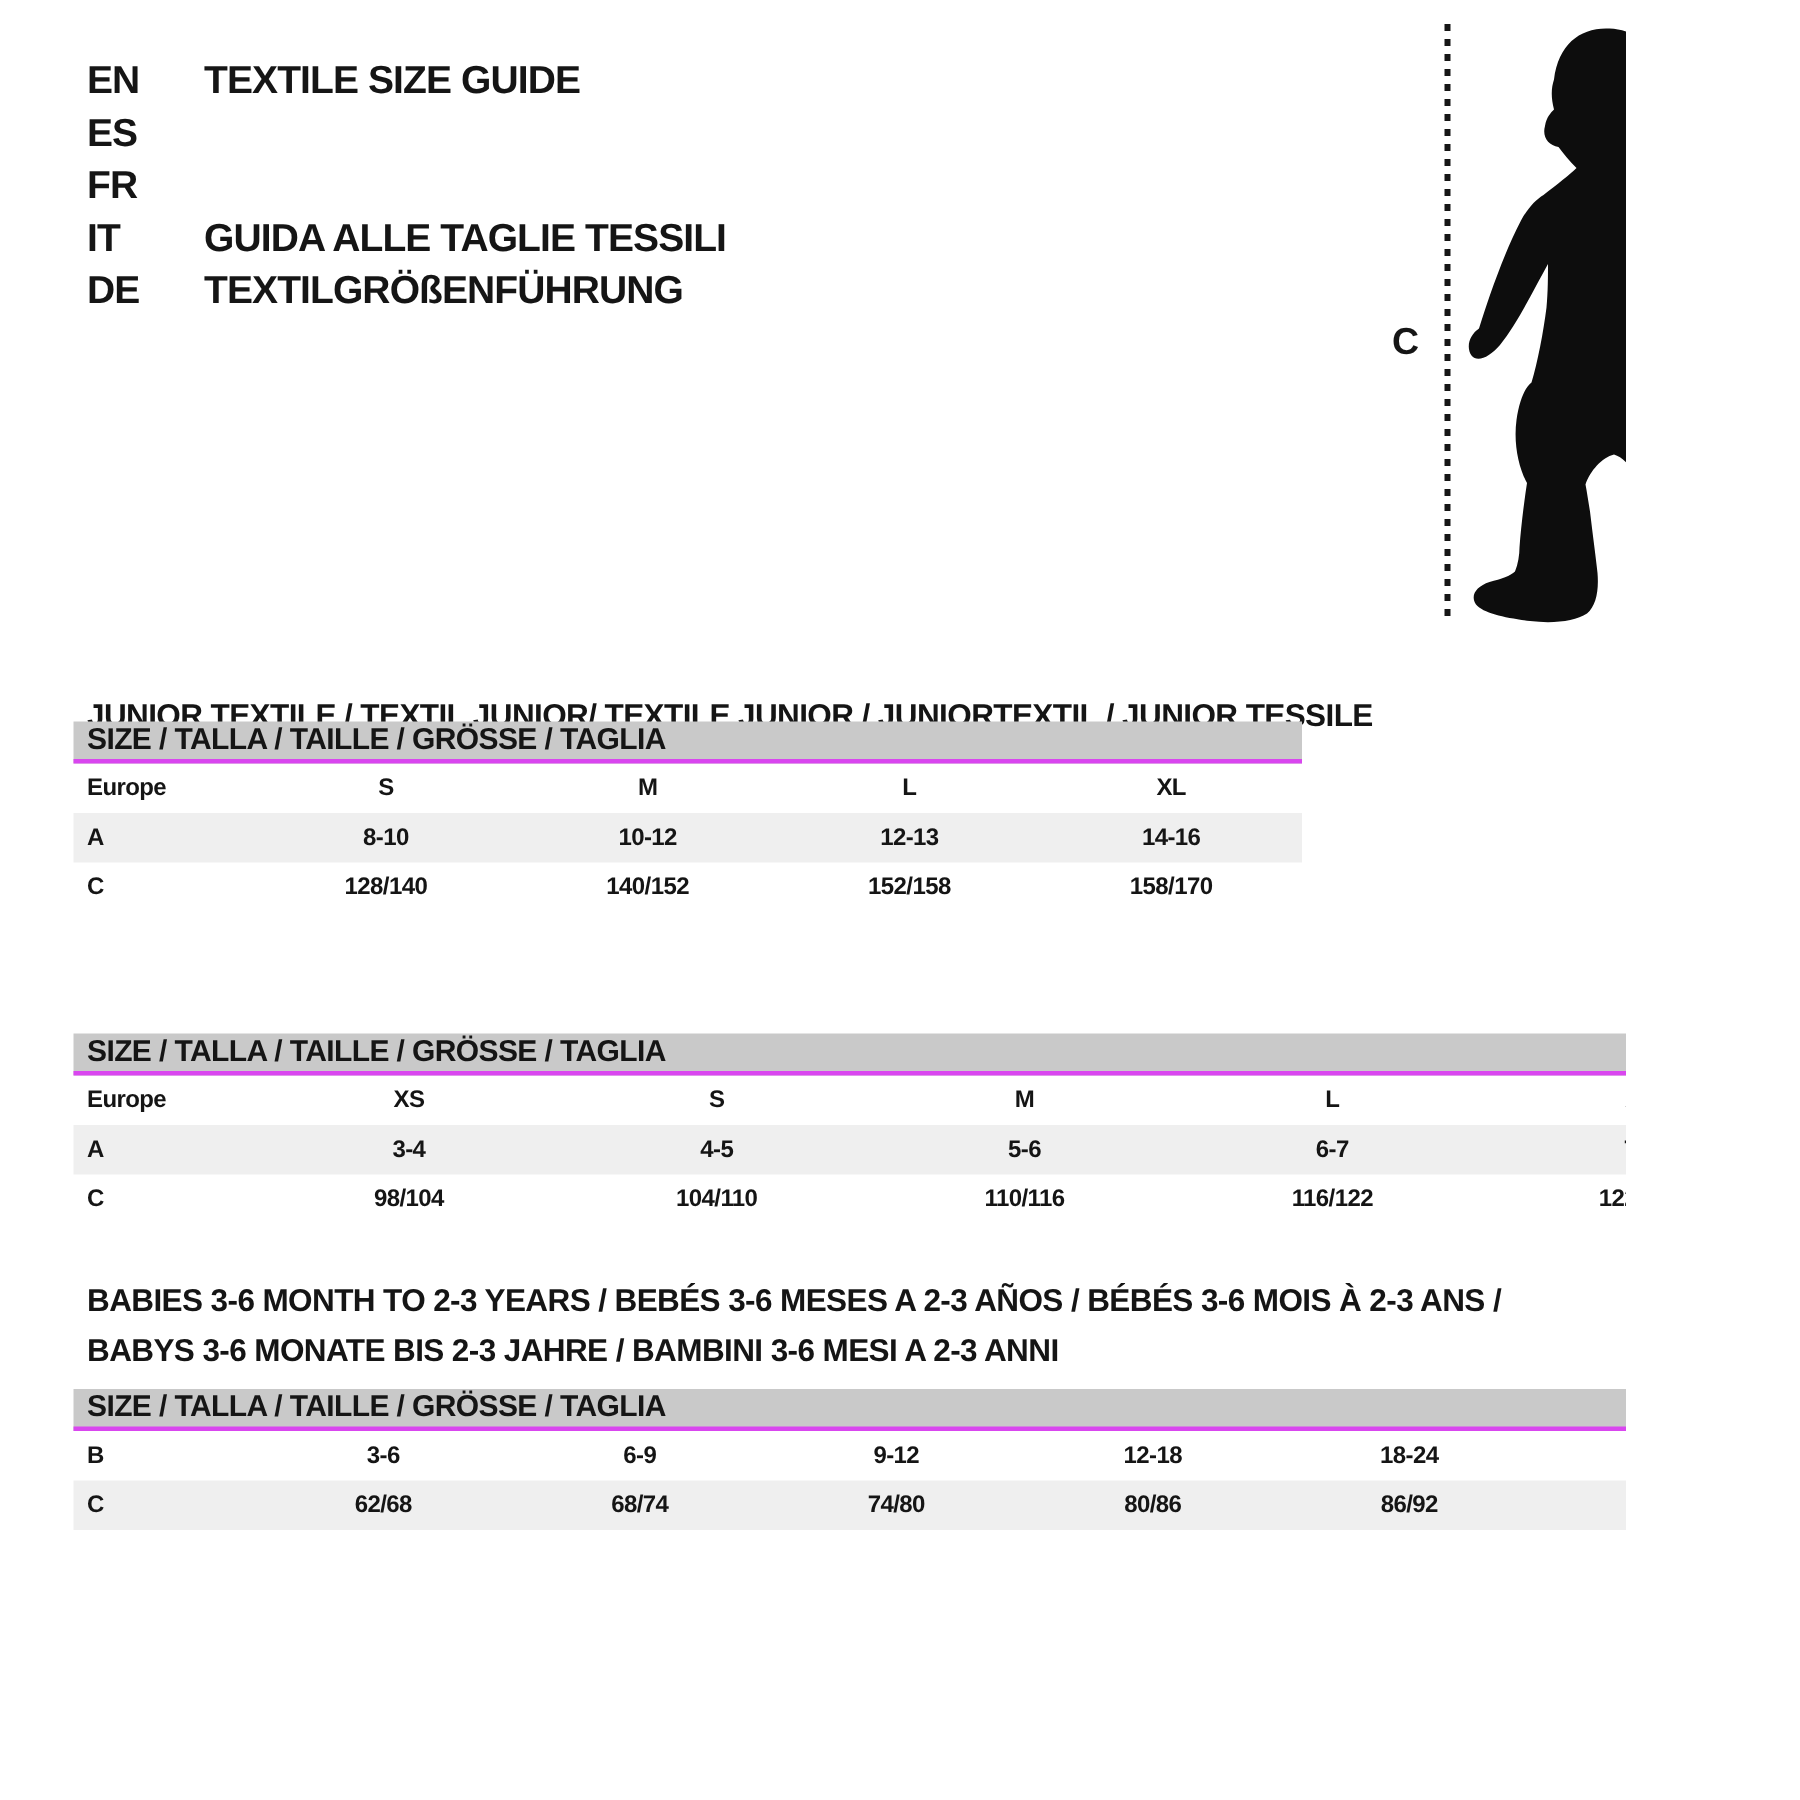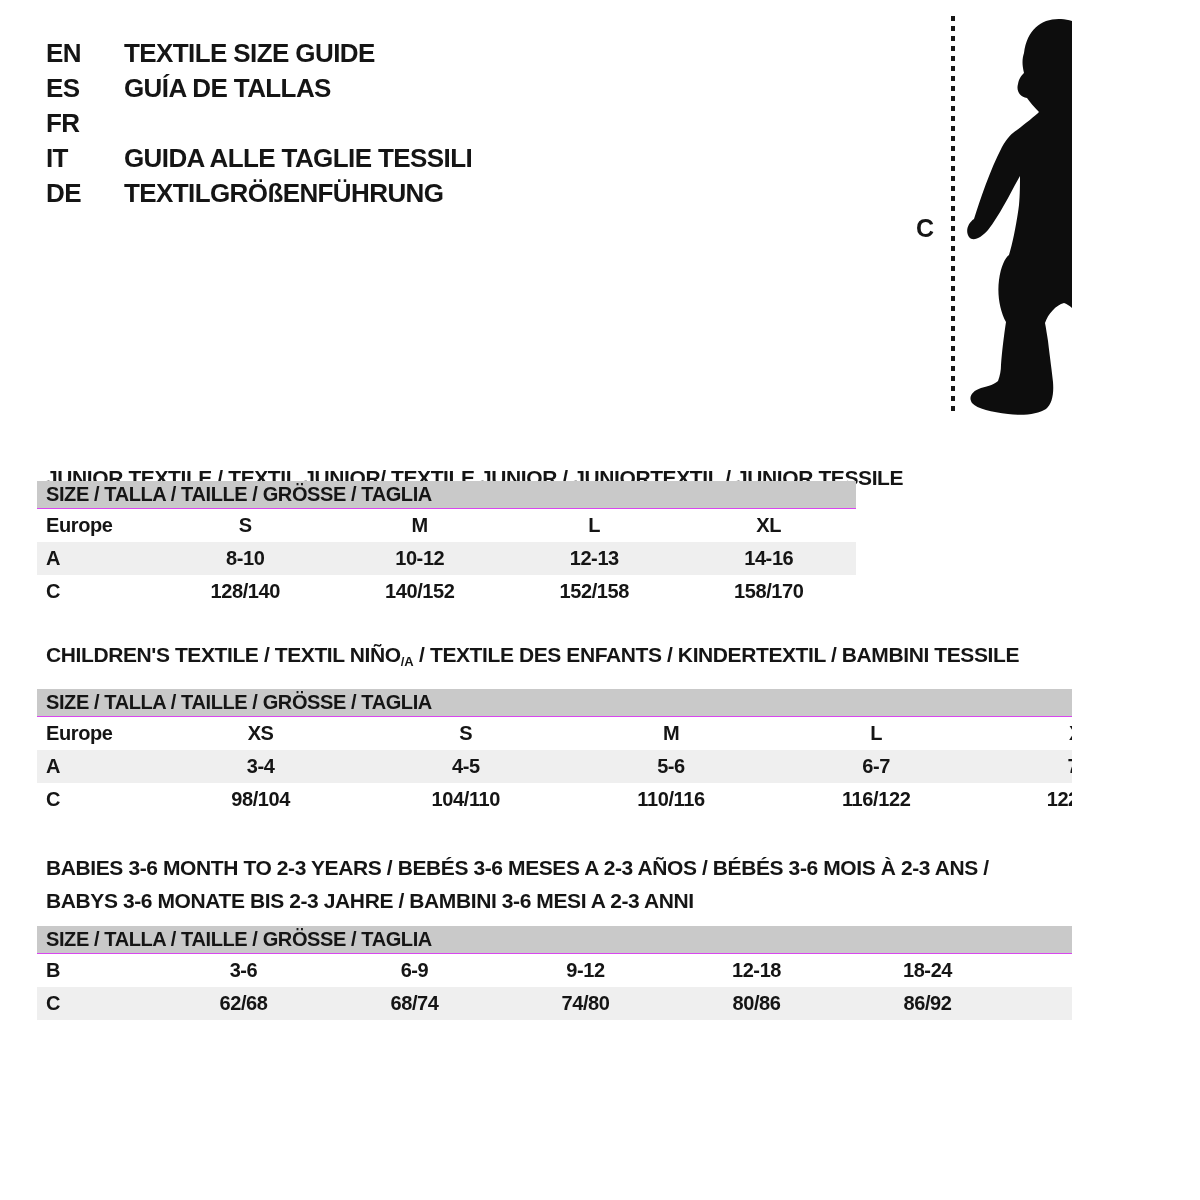"EN" .canvas { left: 4px -> 16px }
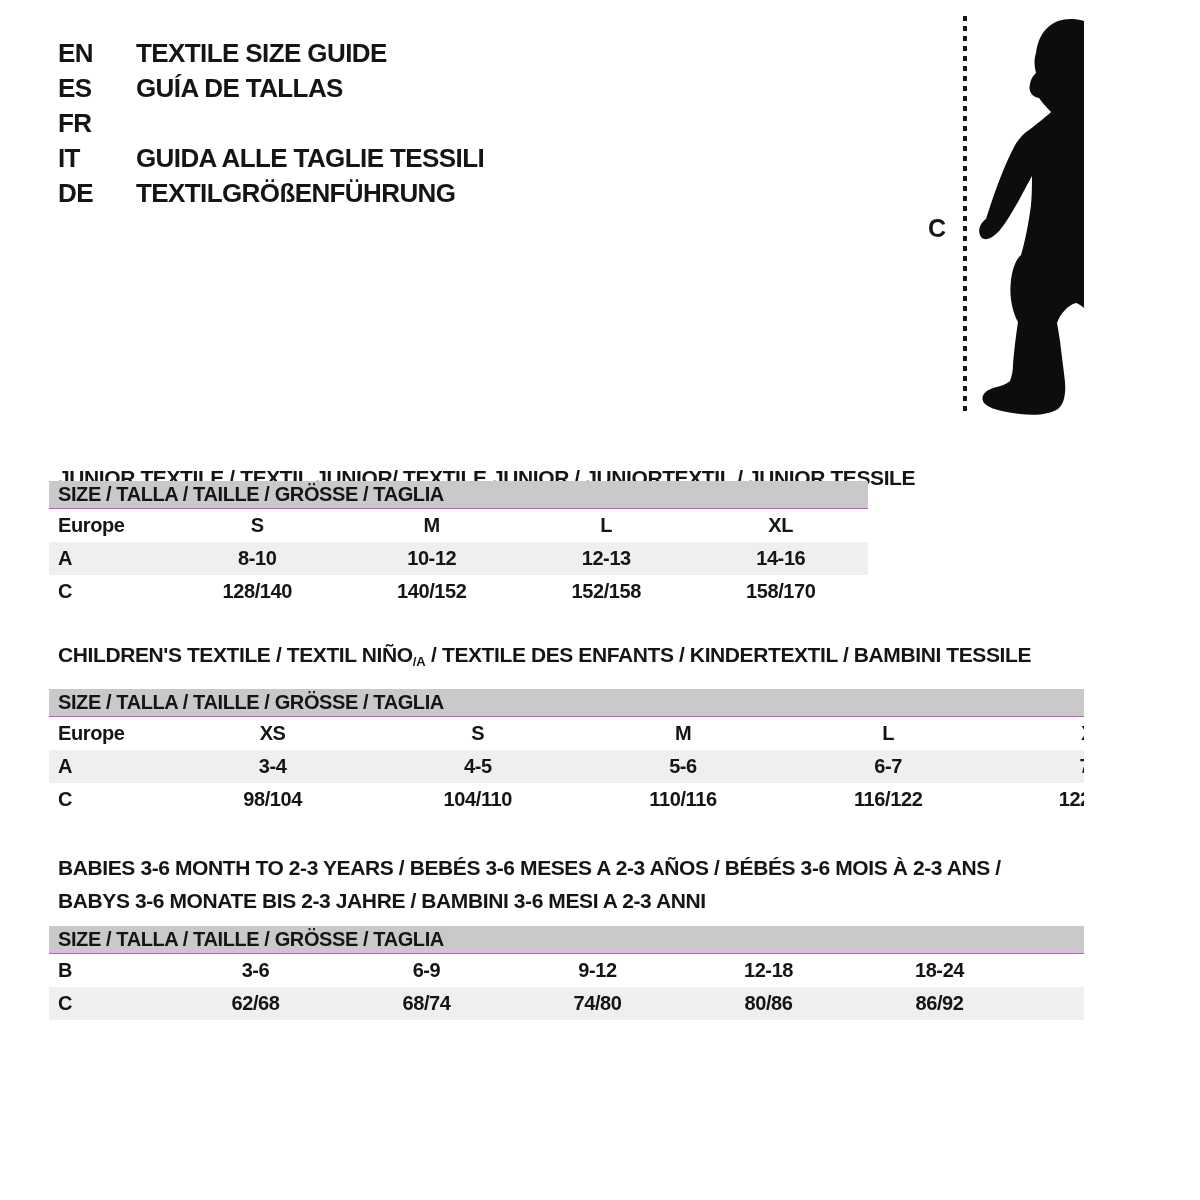"GUÍA DE TALLAS" span { html: <span>GUÍA DE TALLAS</span> -> none }
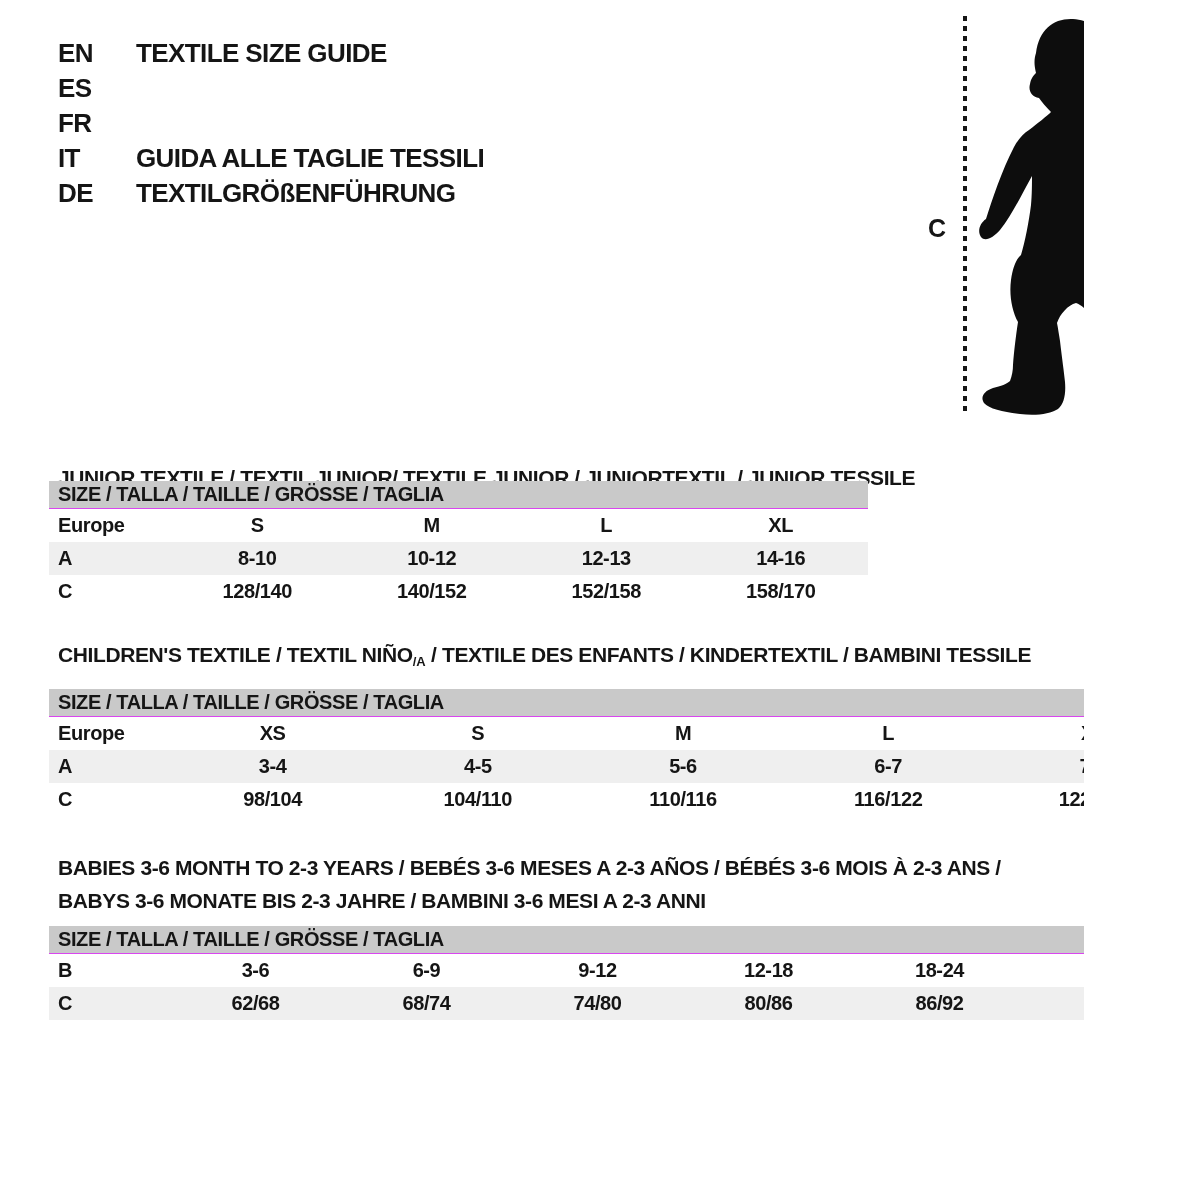"SIZE / TALLA / TAILLE" .bar { border-bottom: 1px solid #d946ef -> 3px solid #d946ef }
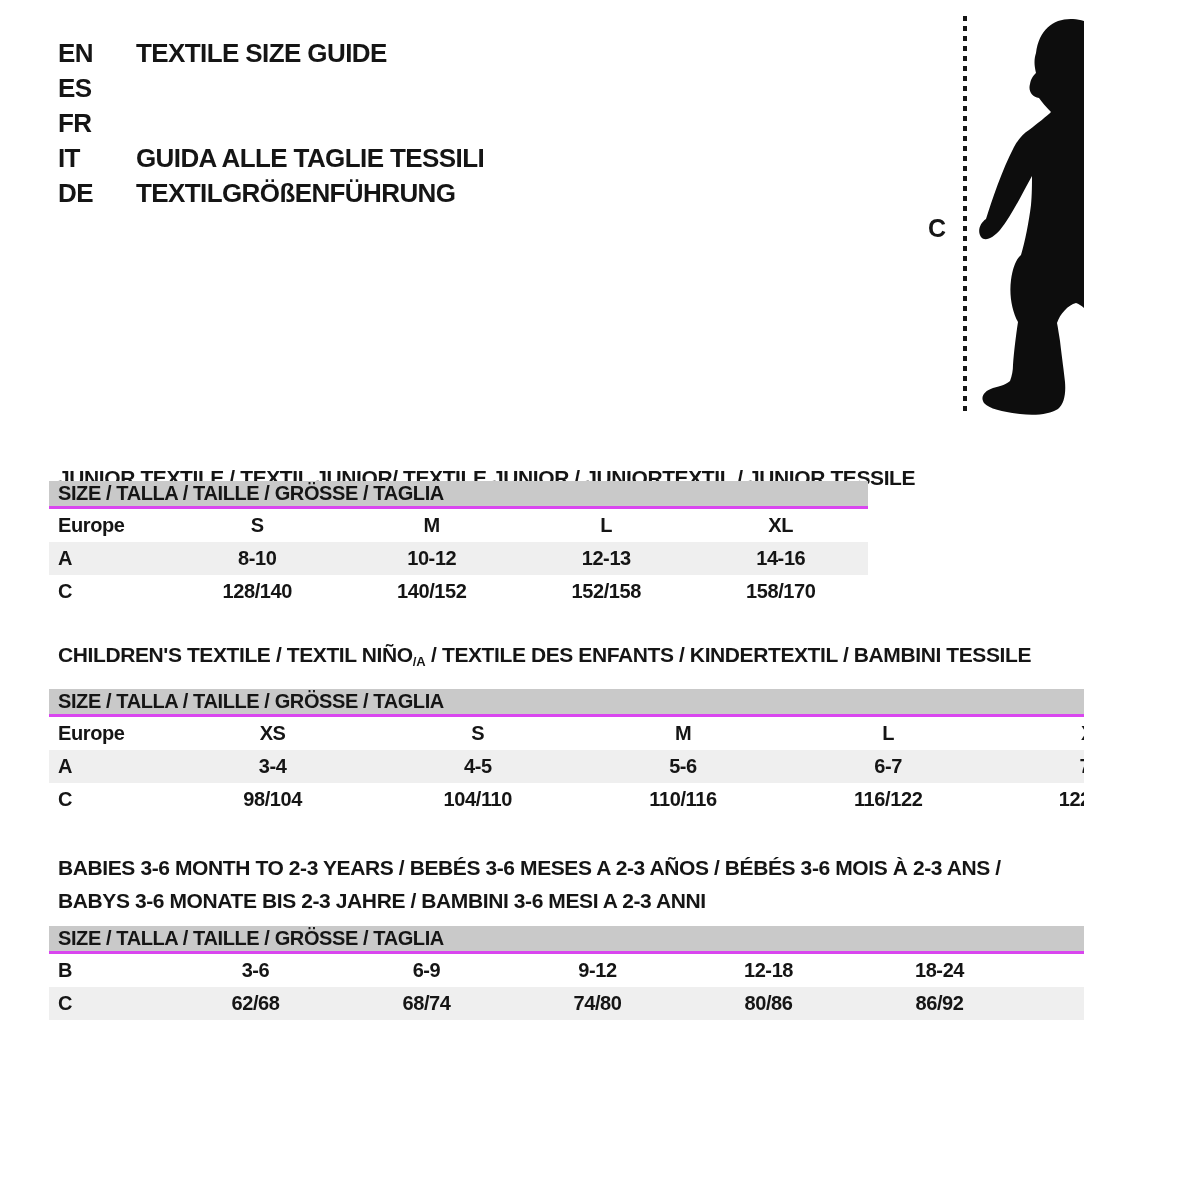"Europe" .trow { font-size: 20px -> 16px }
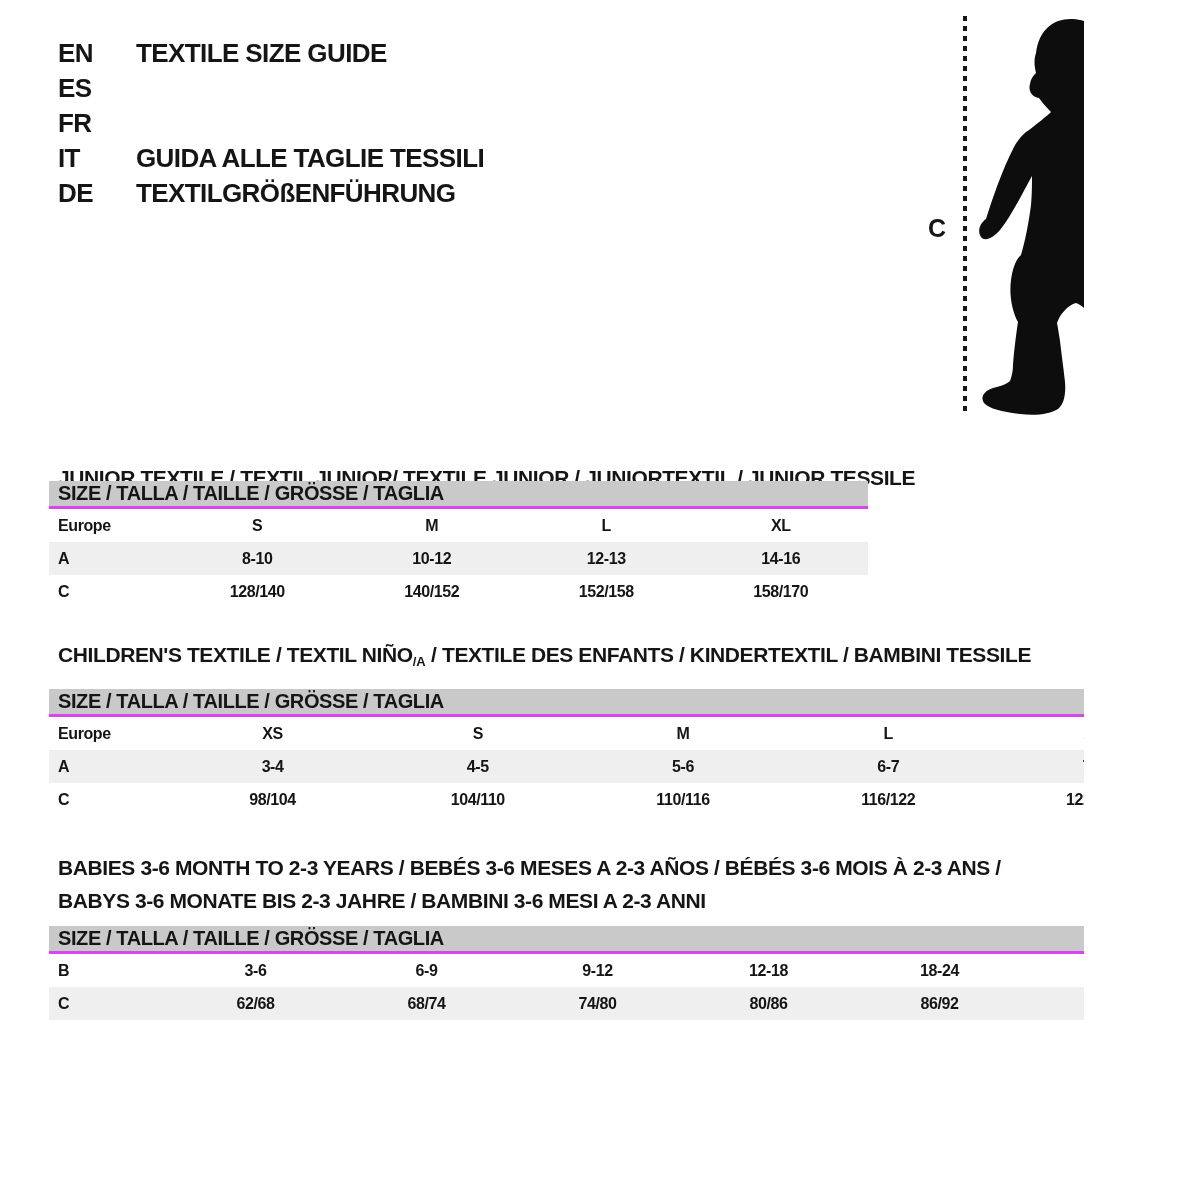"CHILDREN'S TEXTILE / TEXTIL NIÑO/A" div.section-title { html: <div> <span>CHILDREN'S TEXTILE / TEXTIL NIÑO</span><span>/A</span><span> / TEXTILE DES ENFANTS / KINDERTEXTIL / BAMBINI TESSILE</span> </div> -> none }
